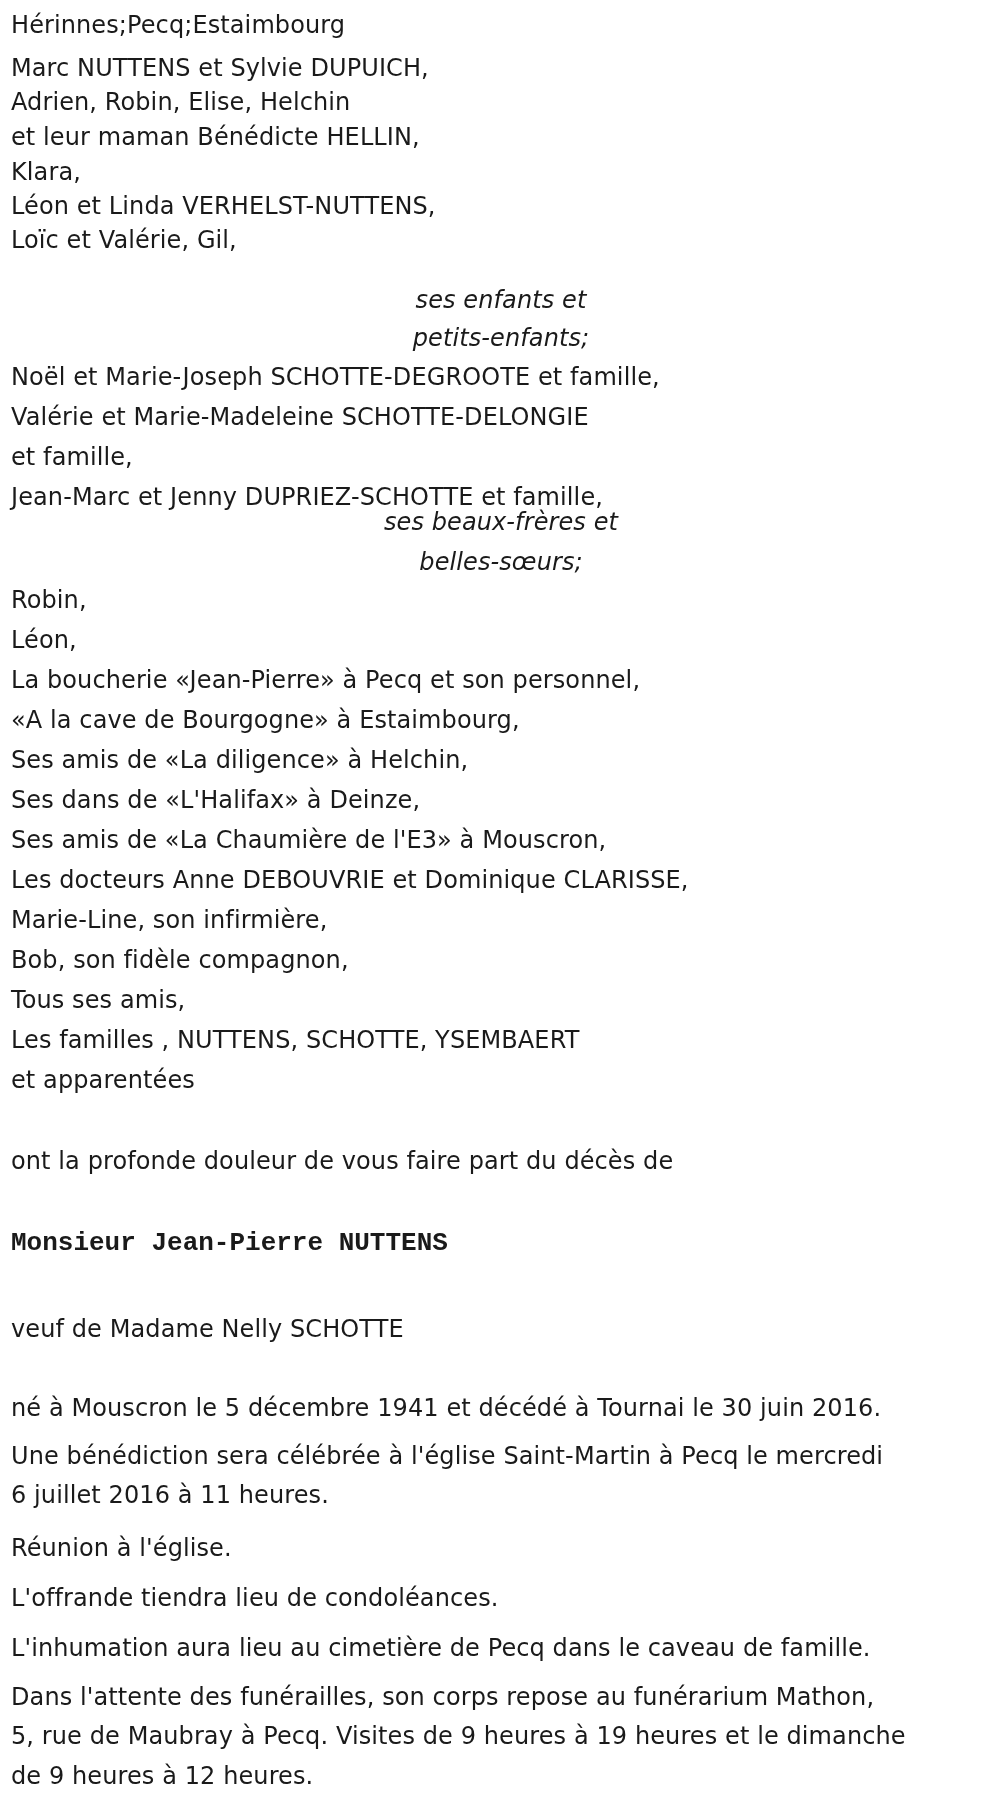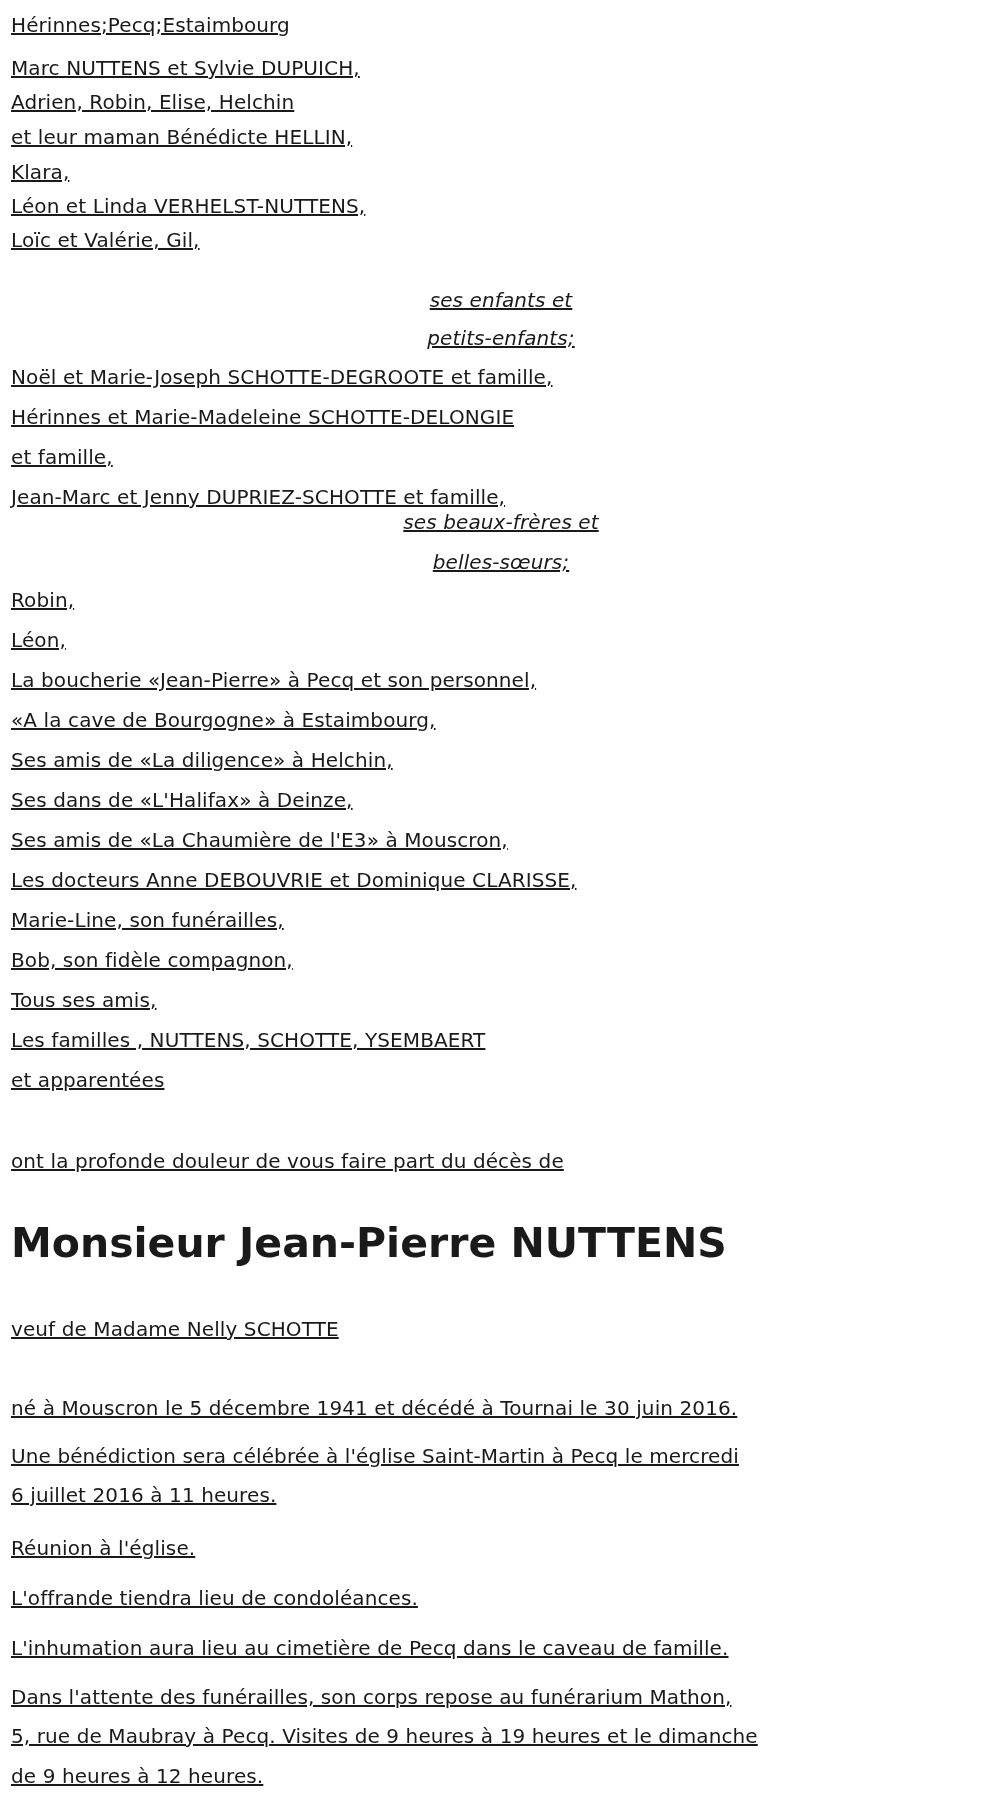"Hérinnes;Pecq;Estaimbourg" .line { font-size: 20px -> 24px; text-decoration: underline -> none }
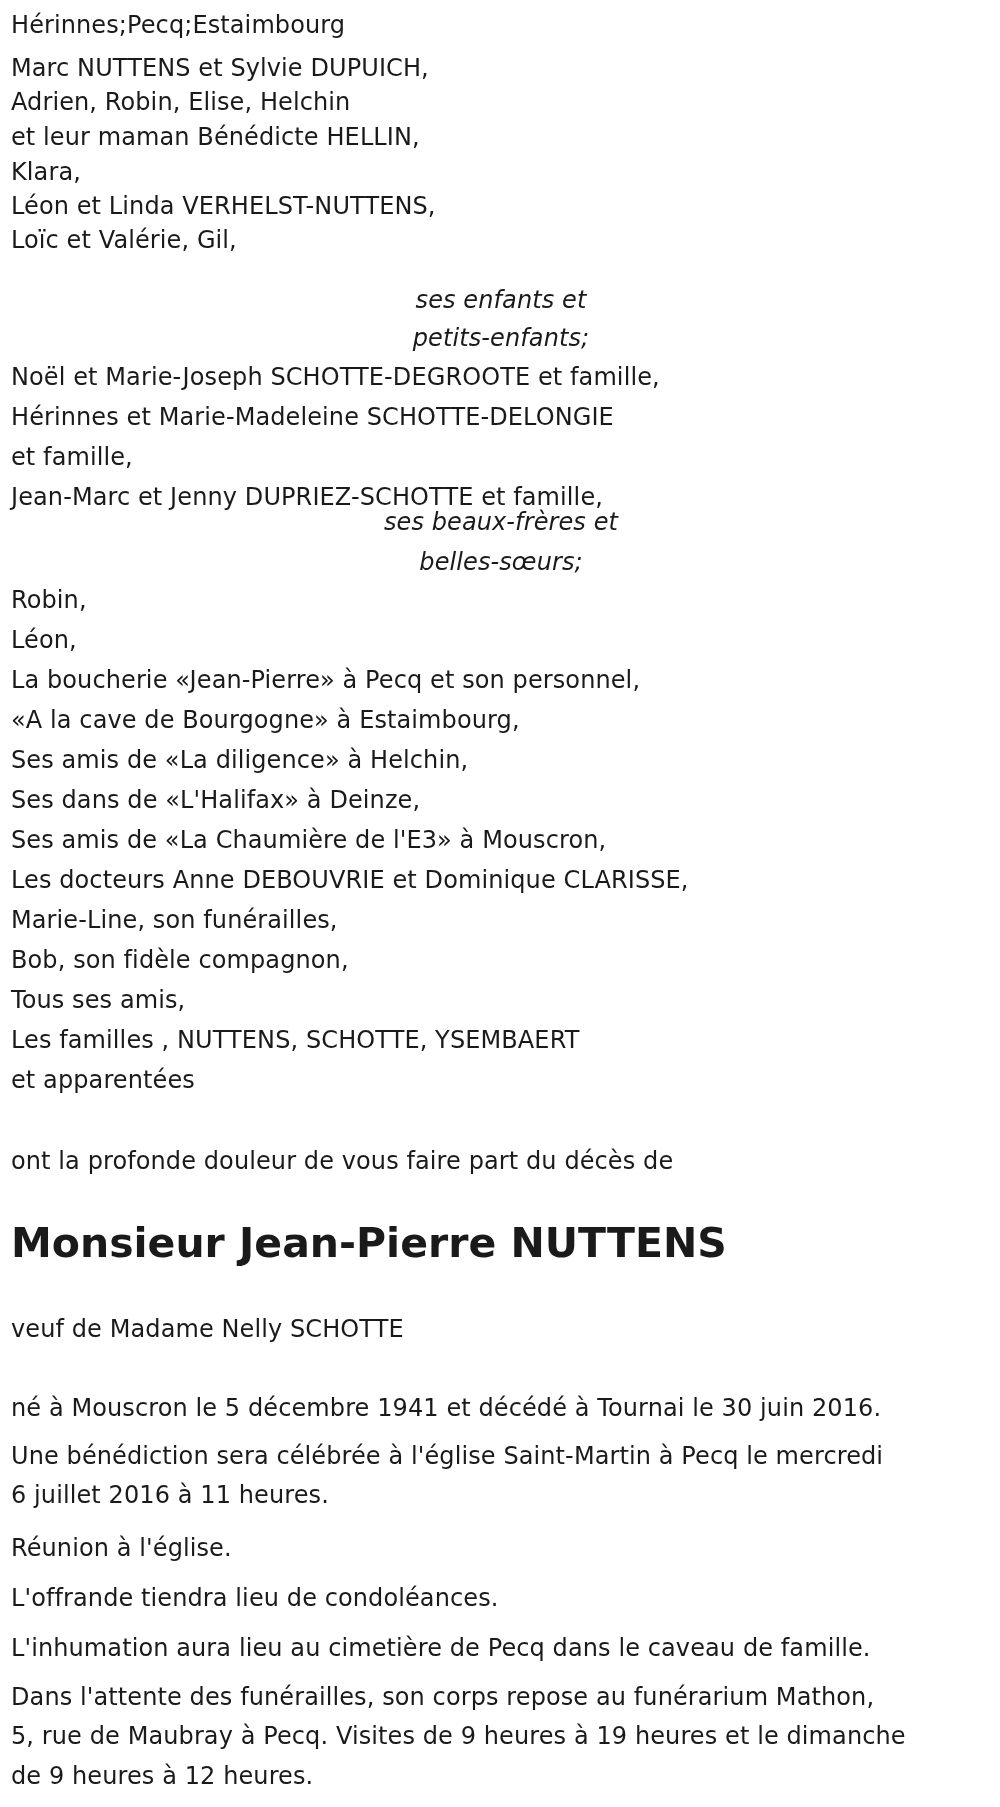"Hérinnes et Marie-Madeleine" div.line { text: Hérinnes -> Valérie }
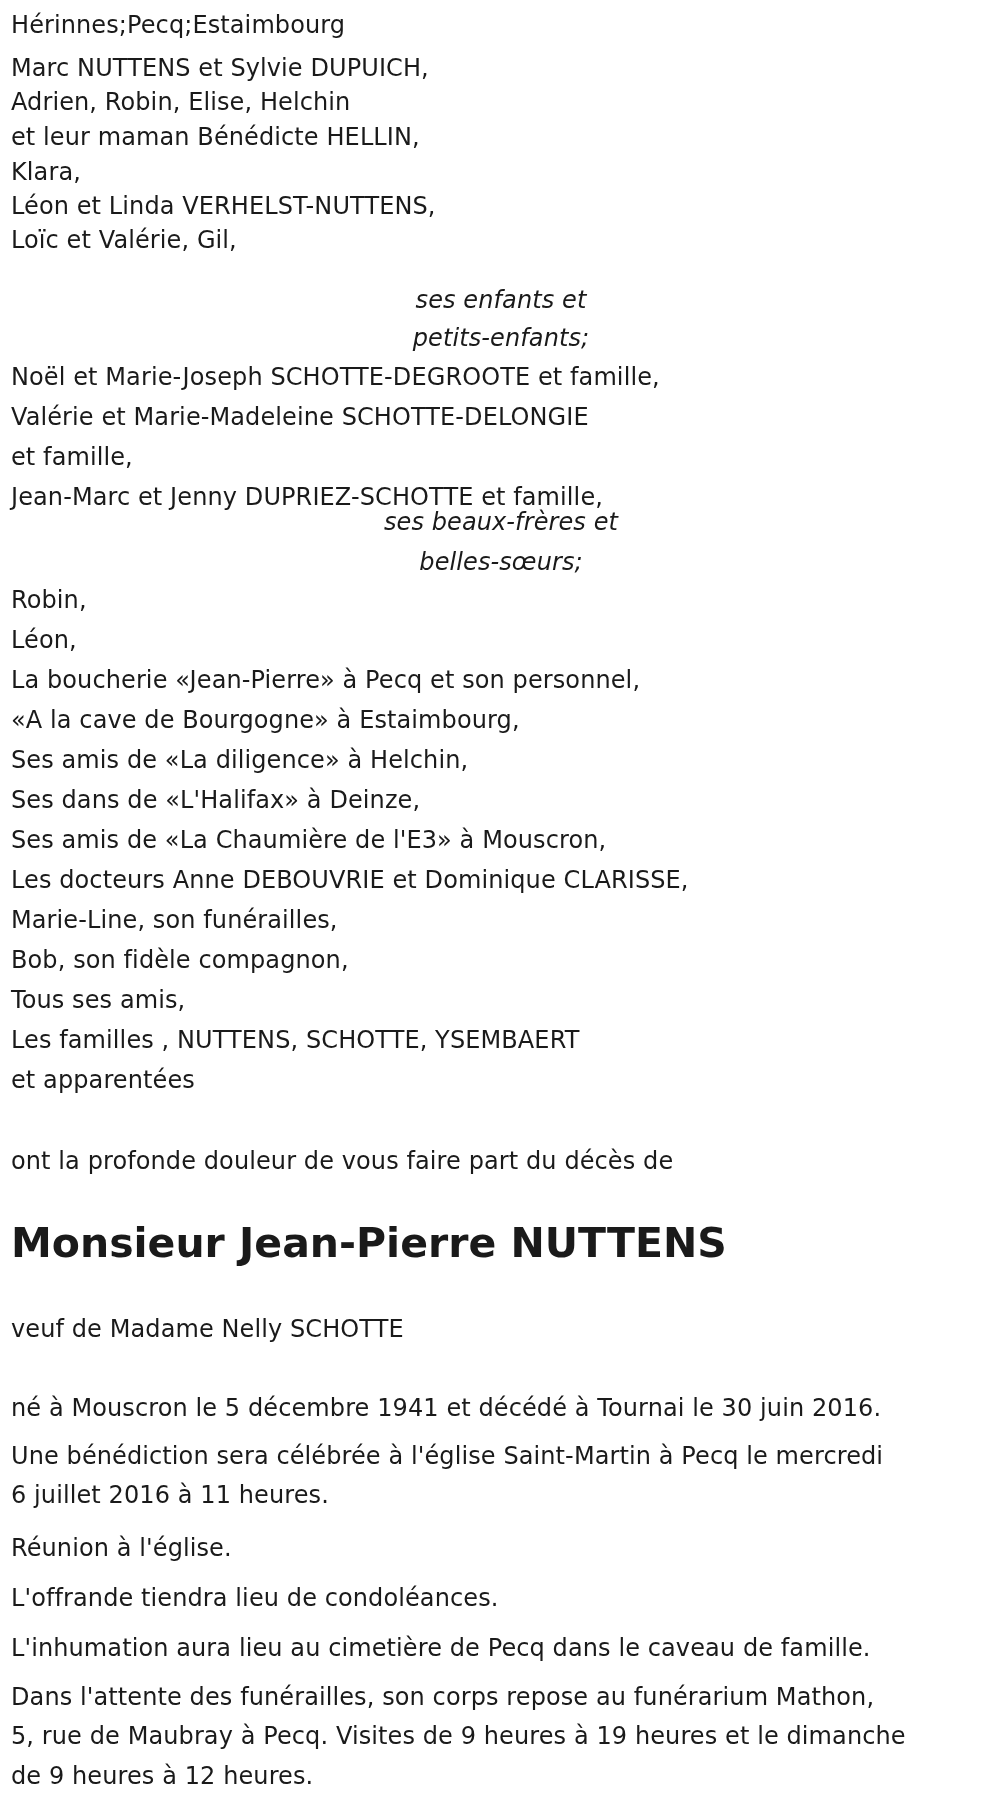"Marie-Line, son funérailles," div.line { text: funérailles -> infirmière }
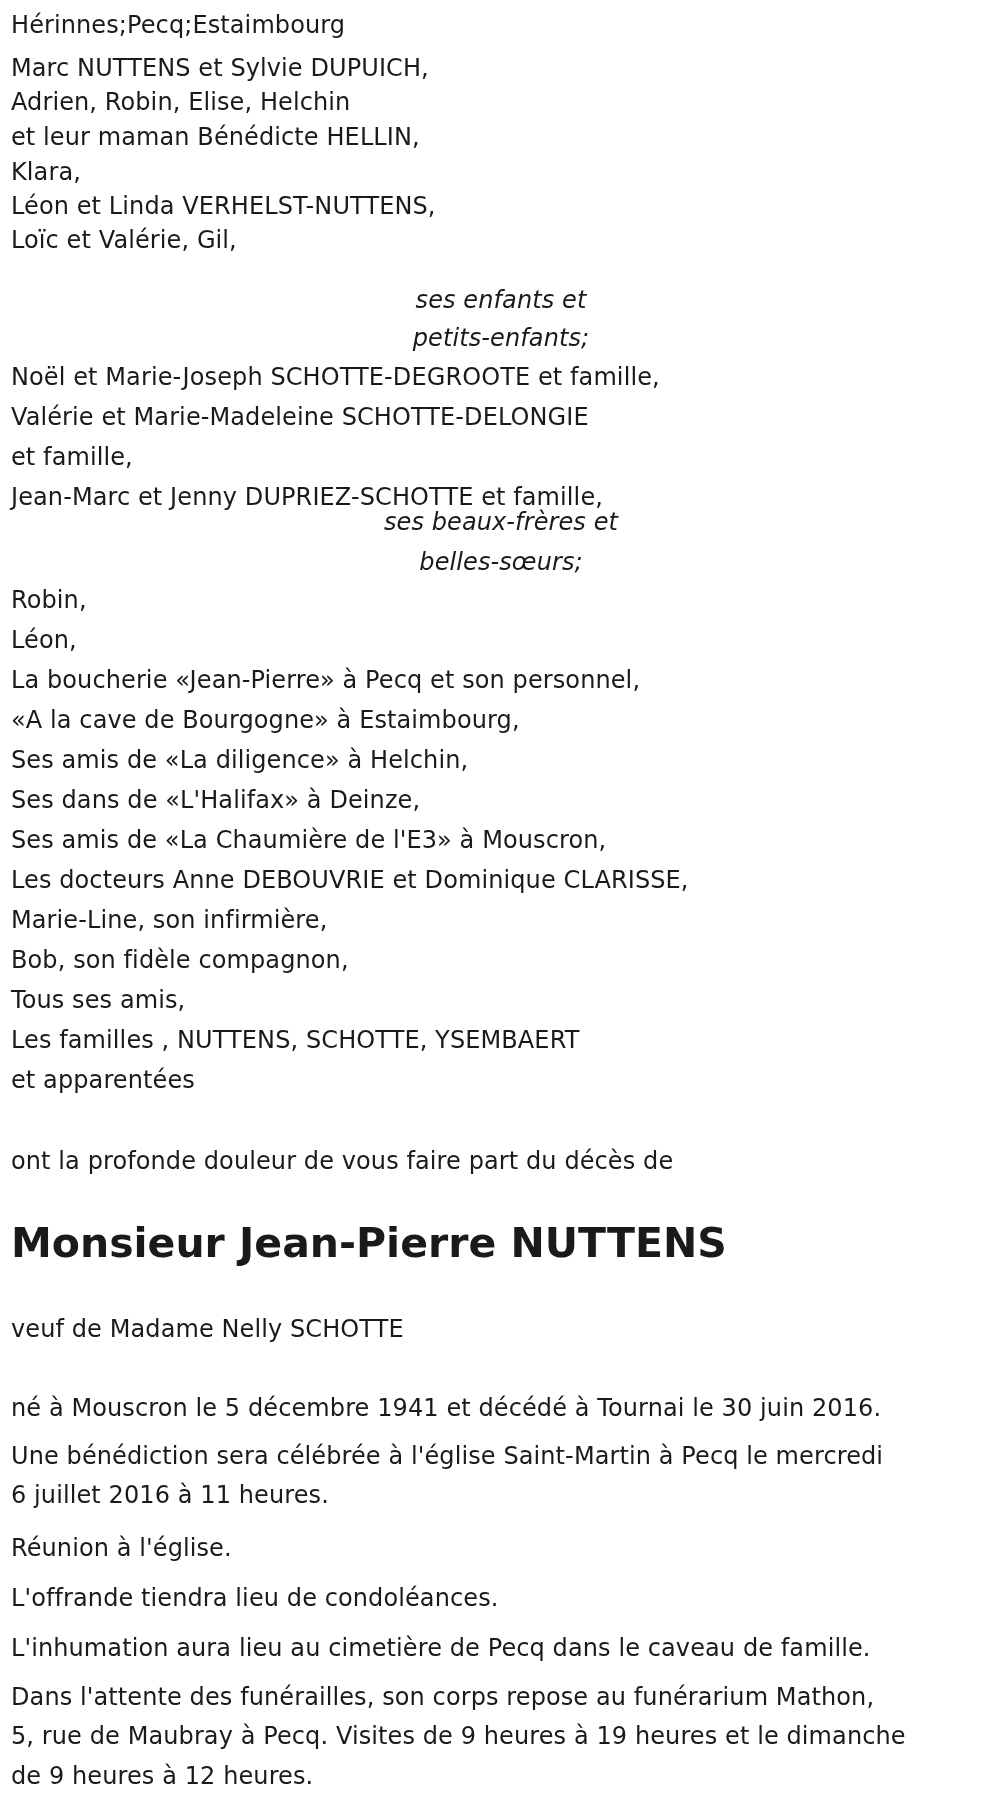"Monsieur Jean-Pierre NUTTENS" .title { font-family: none -> Liberation Mono, monospace; font-size: 41px -> 26px }
